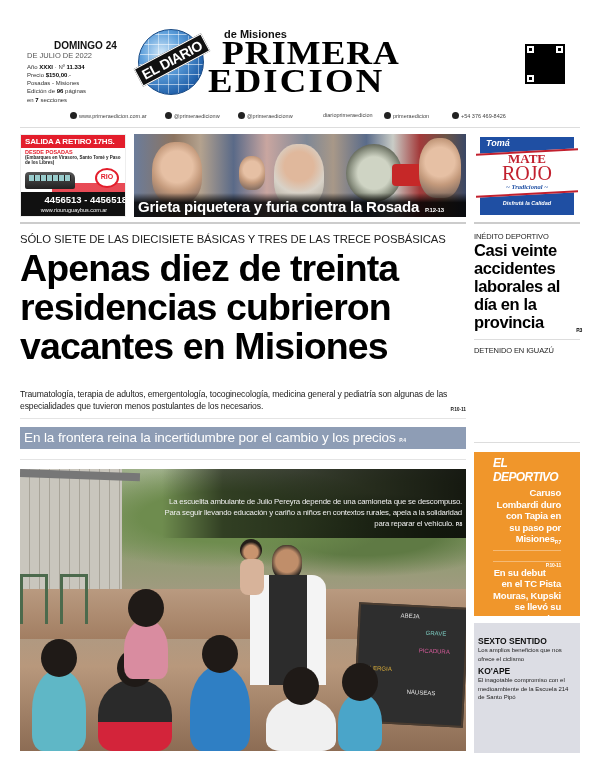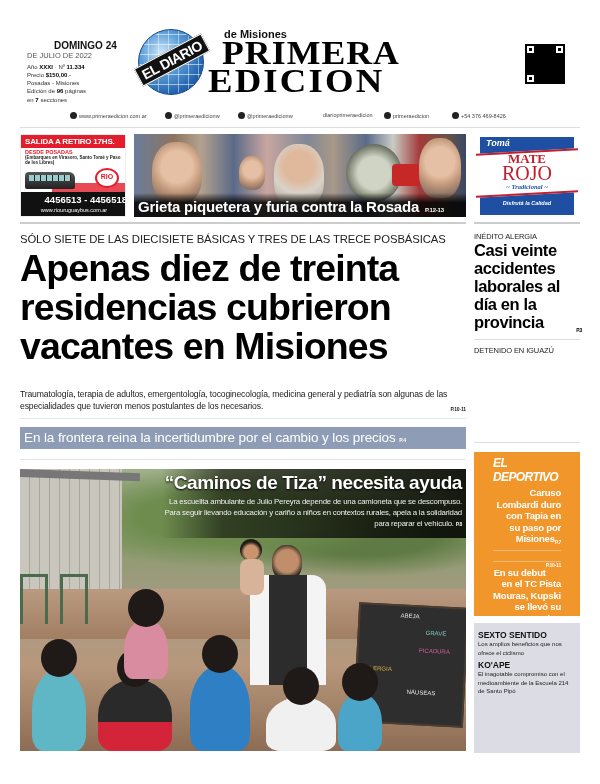"INÉDITO ALERGIA" div.kick { text: ALERGIA -> DEPORTIVO }
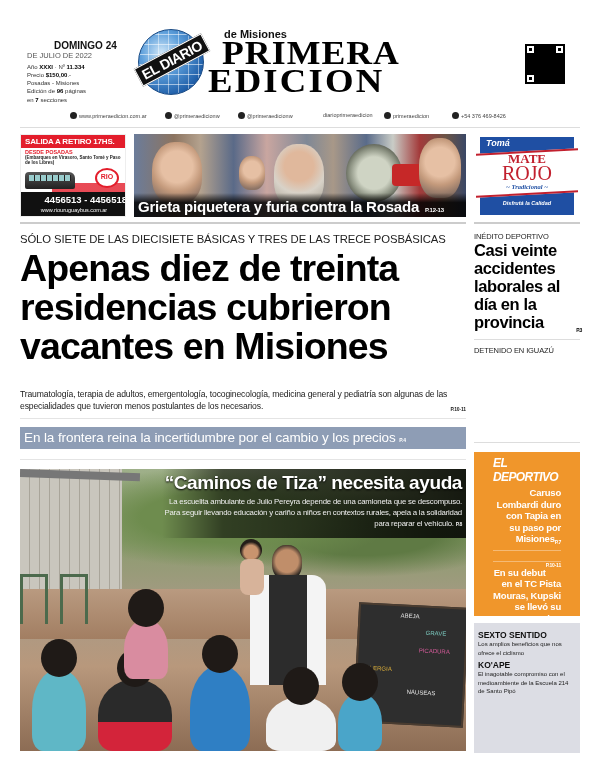"“Caminos de Tiza” necesita ayuda" div.ov-title { html: <div>“Caminos de Tiza” necesita ayuda</div> -> none }
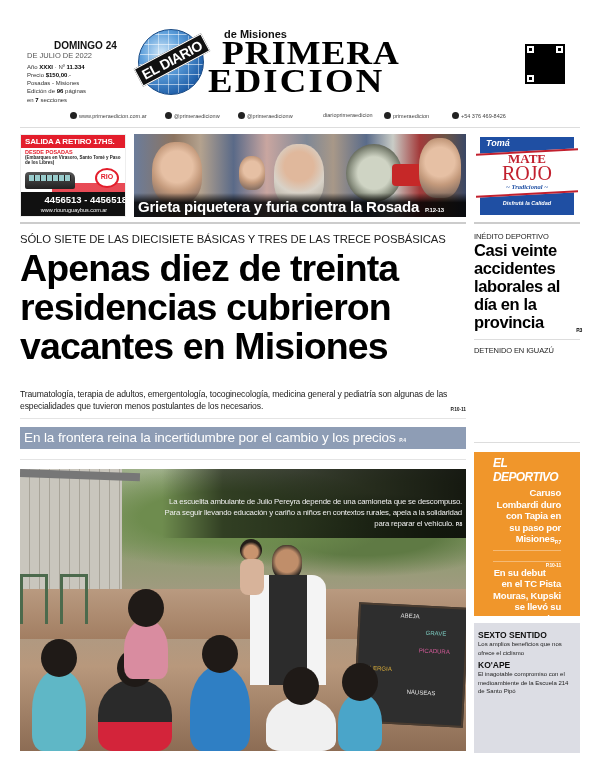"SEXTO SENTIDO" .secciones { padding: 4px 4px -> 10px 4px }
